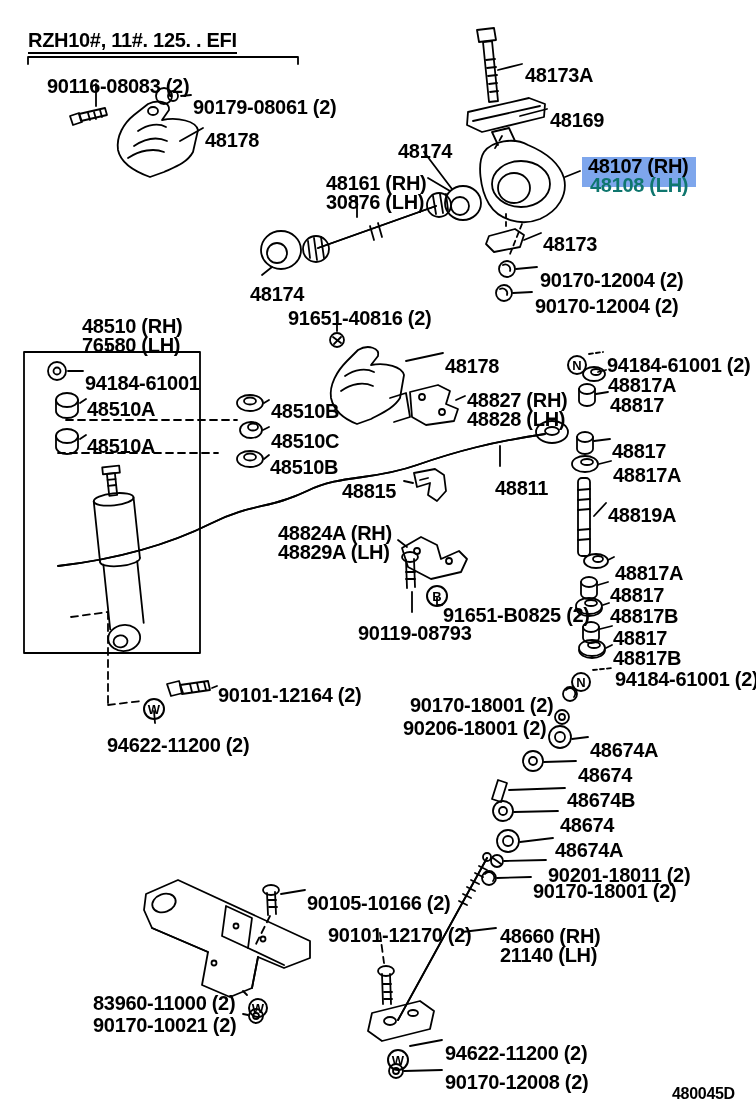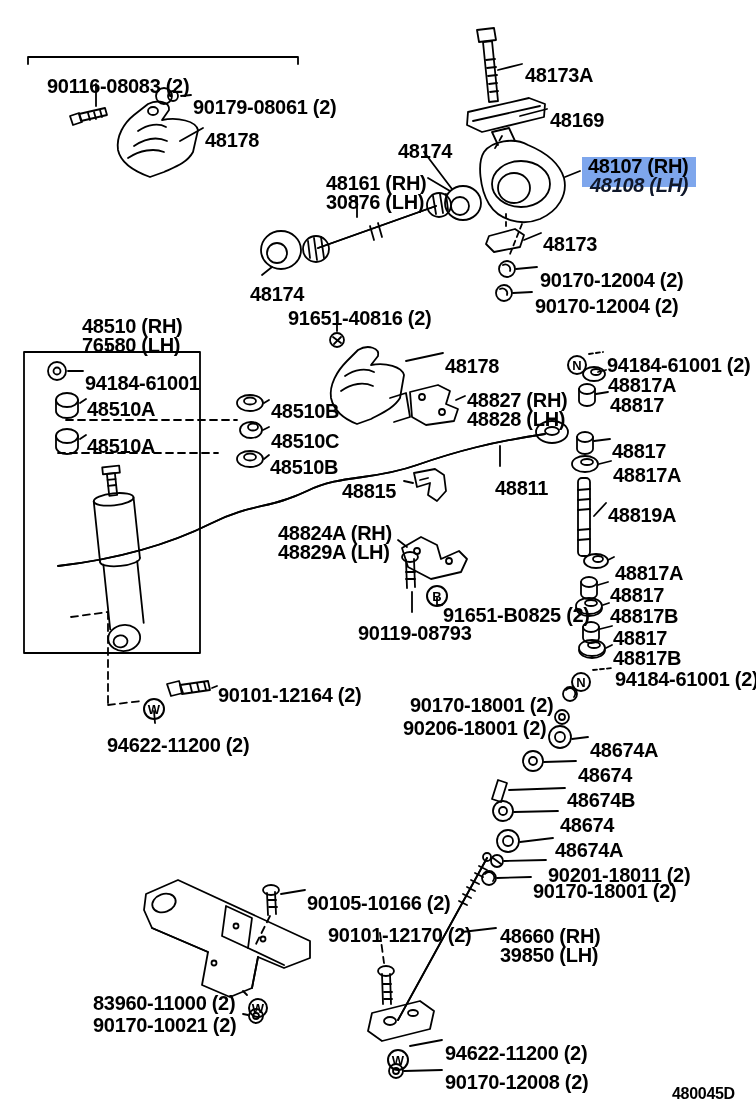"RZH10#, 11#. 125. . EFI" div.lbl { html: none -> <div>RZH10#, 11#. 125. . EFI</div> }
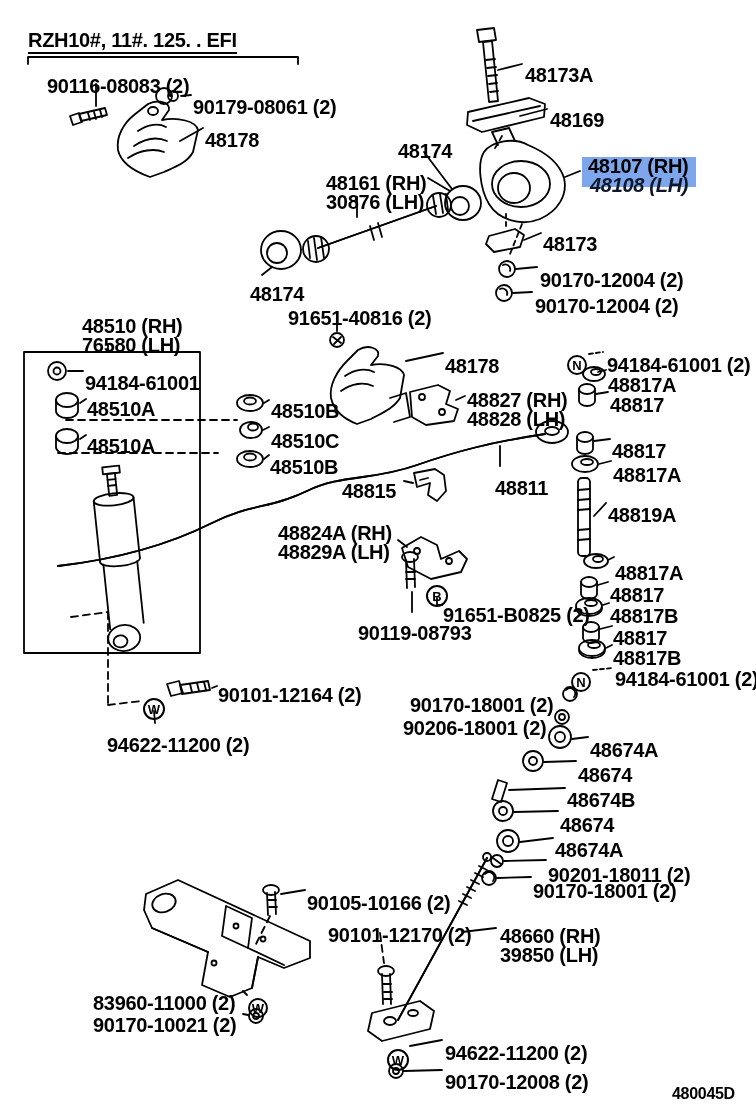"48108 (LH)" span.lbl { color: #0f172a -> #0f766e; font-style: italic -> none }
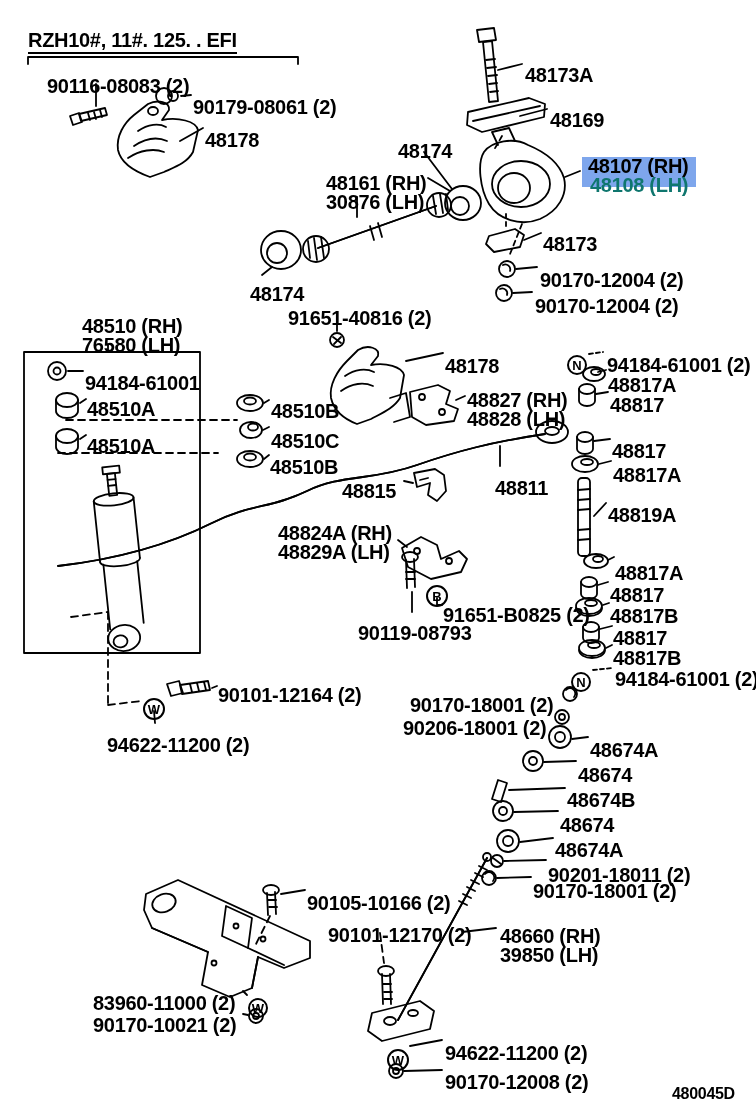"39850 (LH)" span.lbl { text: 39850 -> 21140 }
